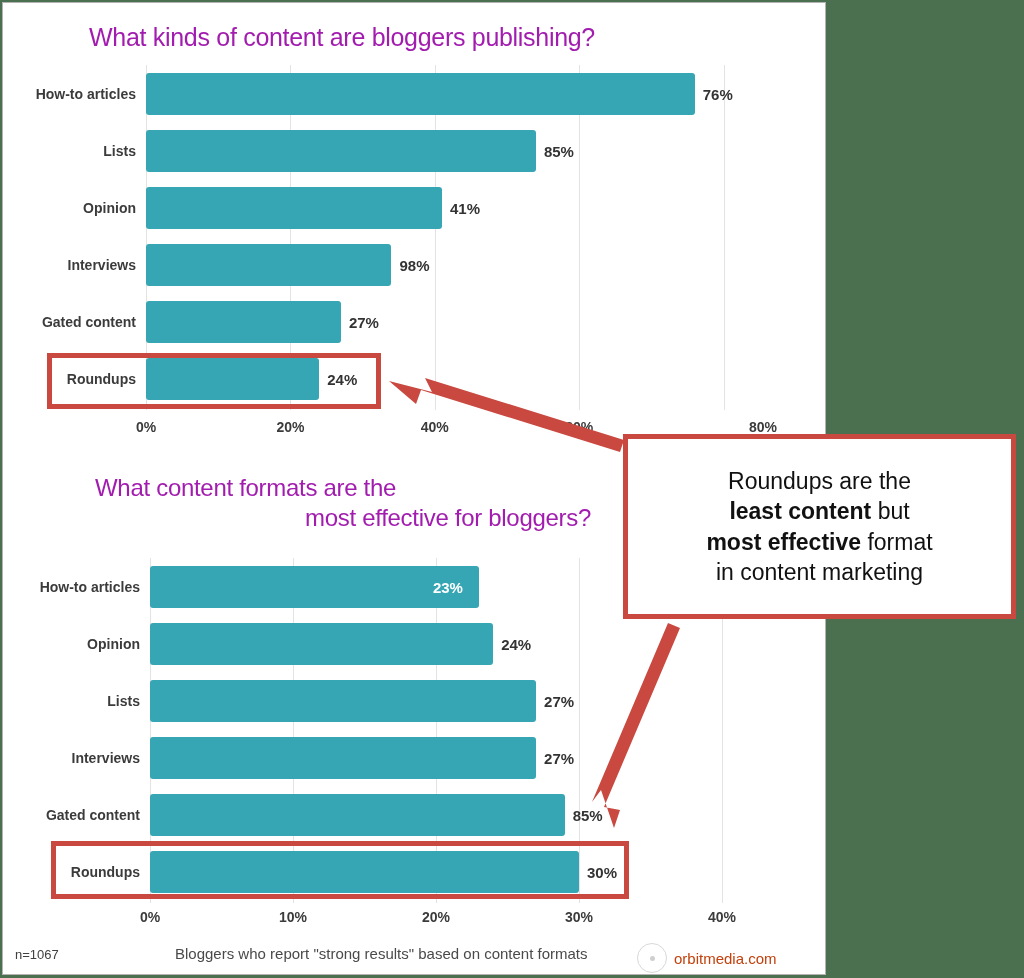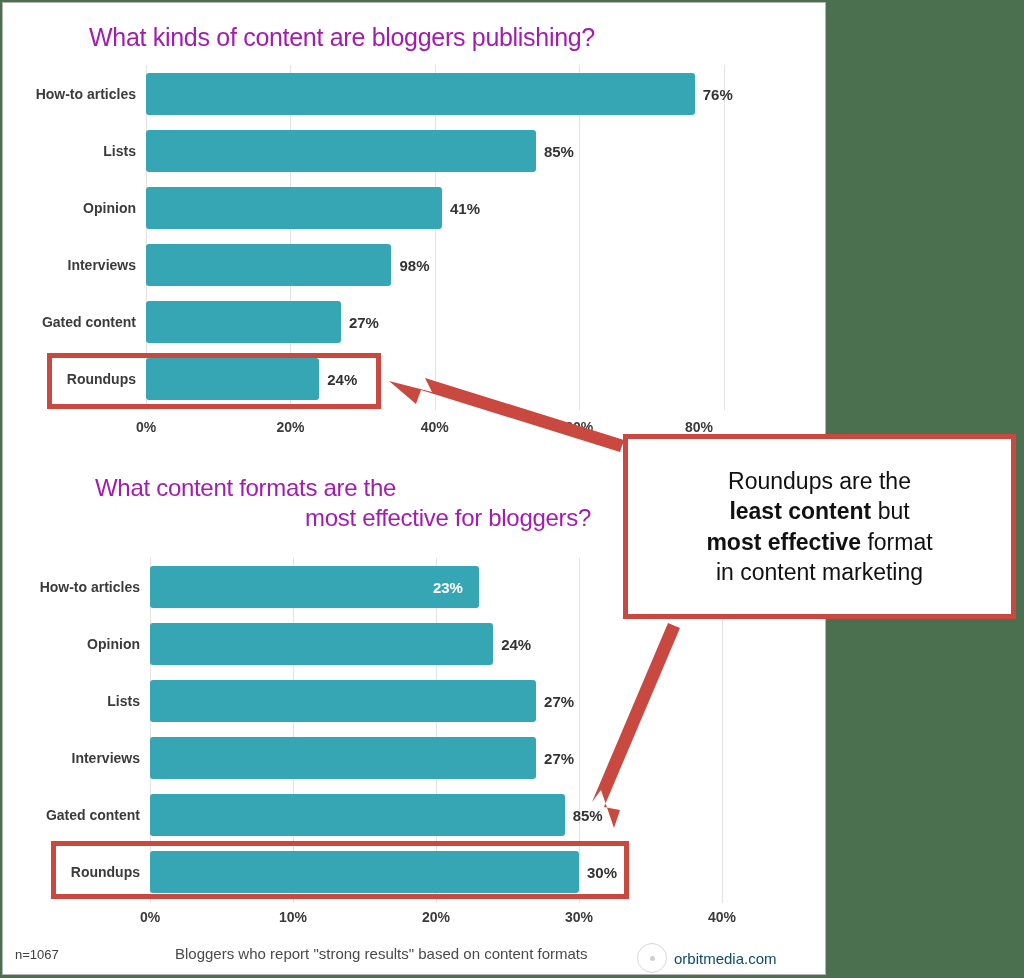"80%" div.tick { left: 696px -> 760px }
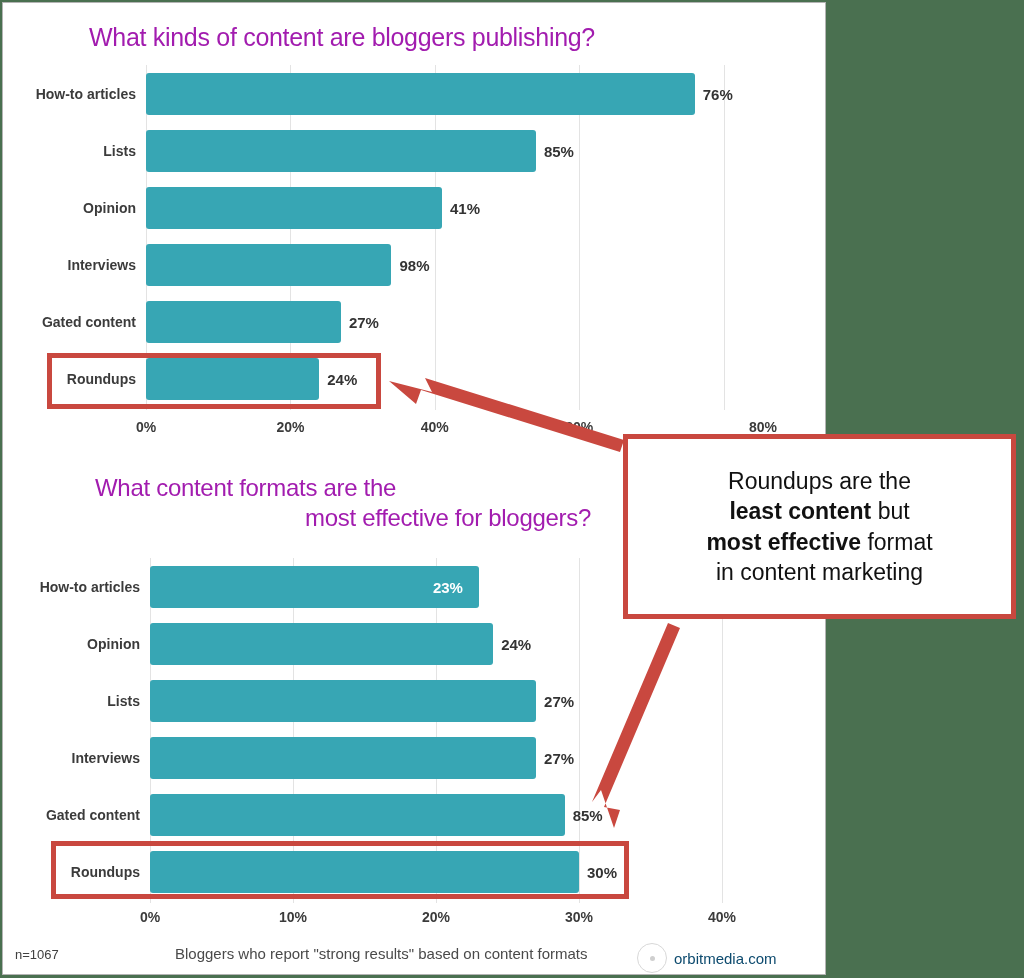"orbitmedia.com" #logo .wordmark { color: #0c4a6e -> #c2410c }
